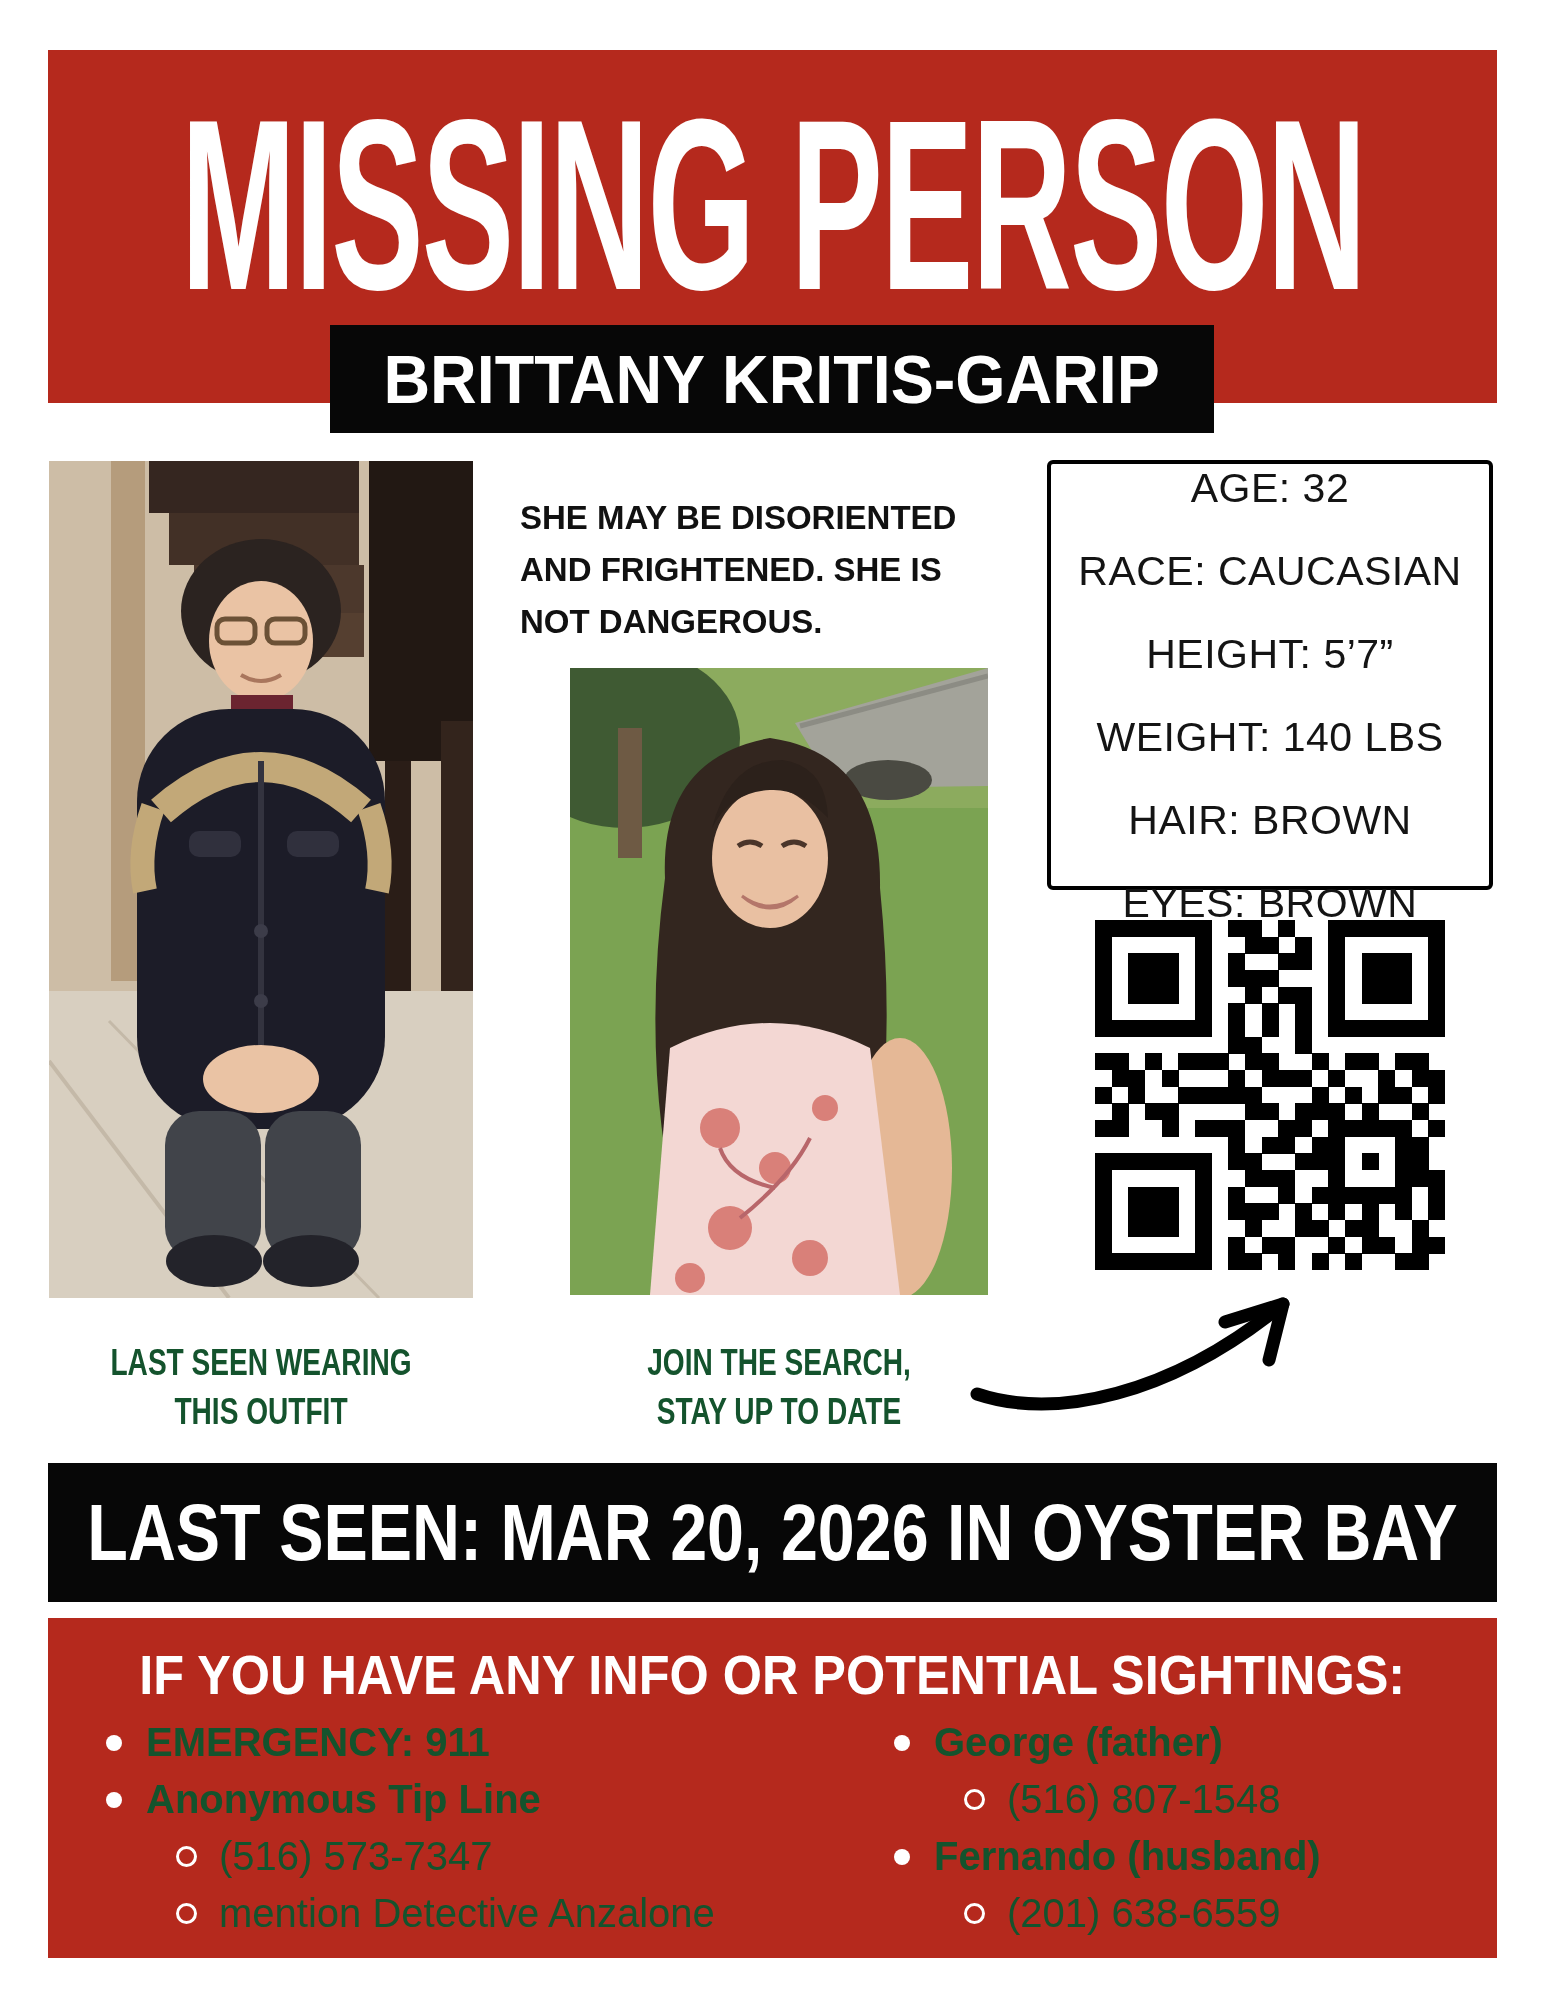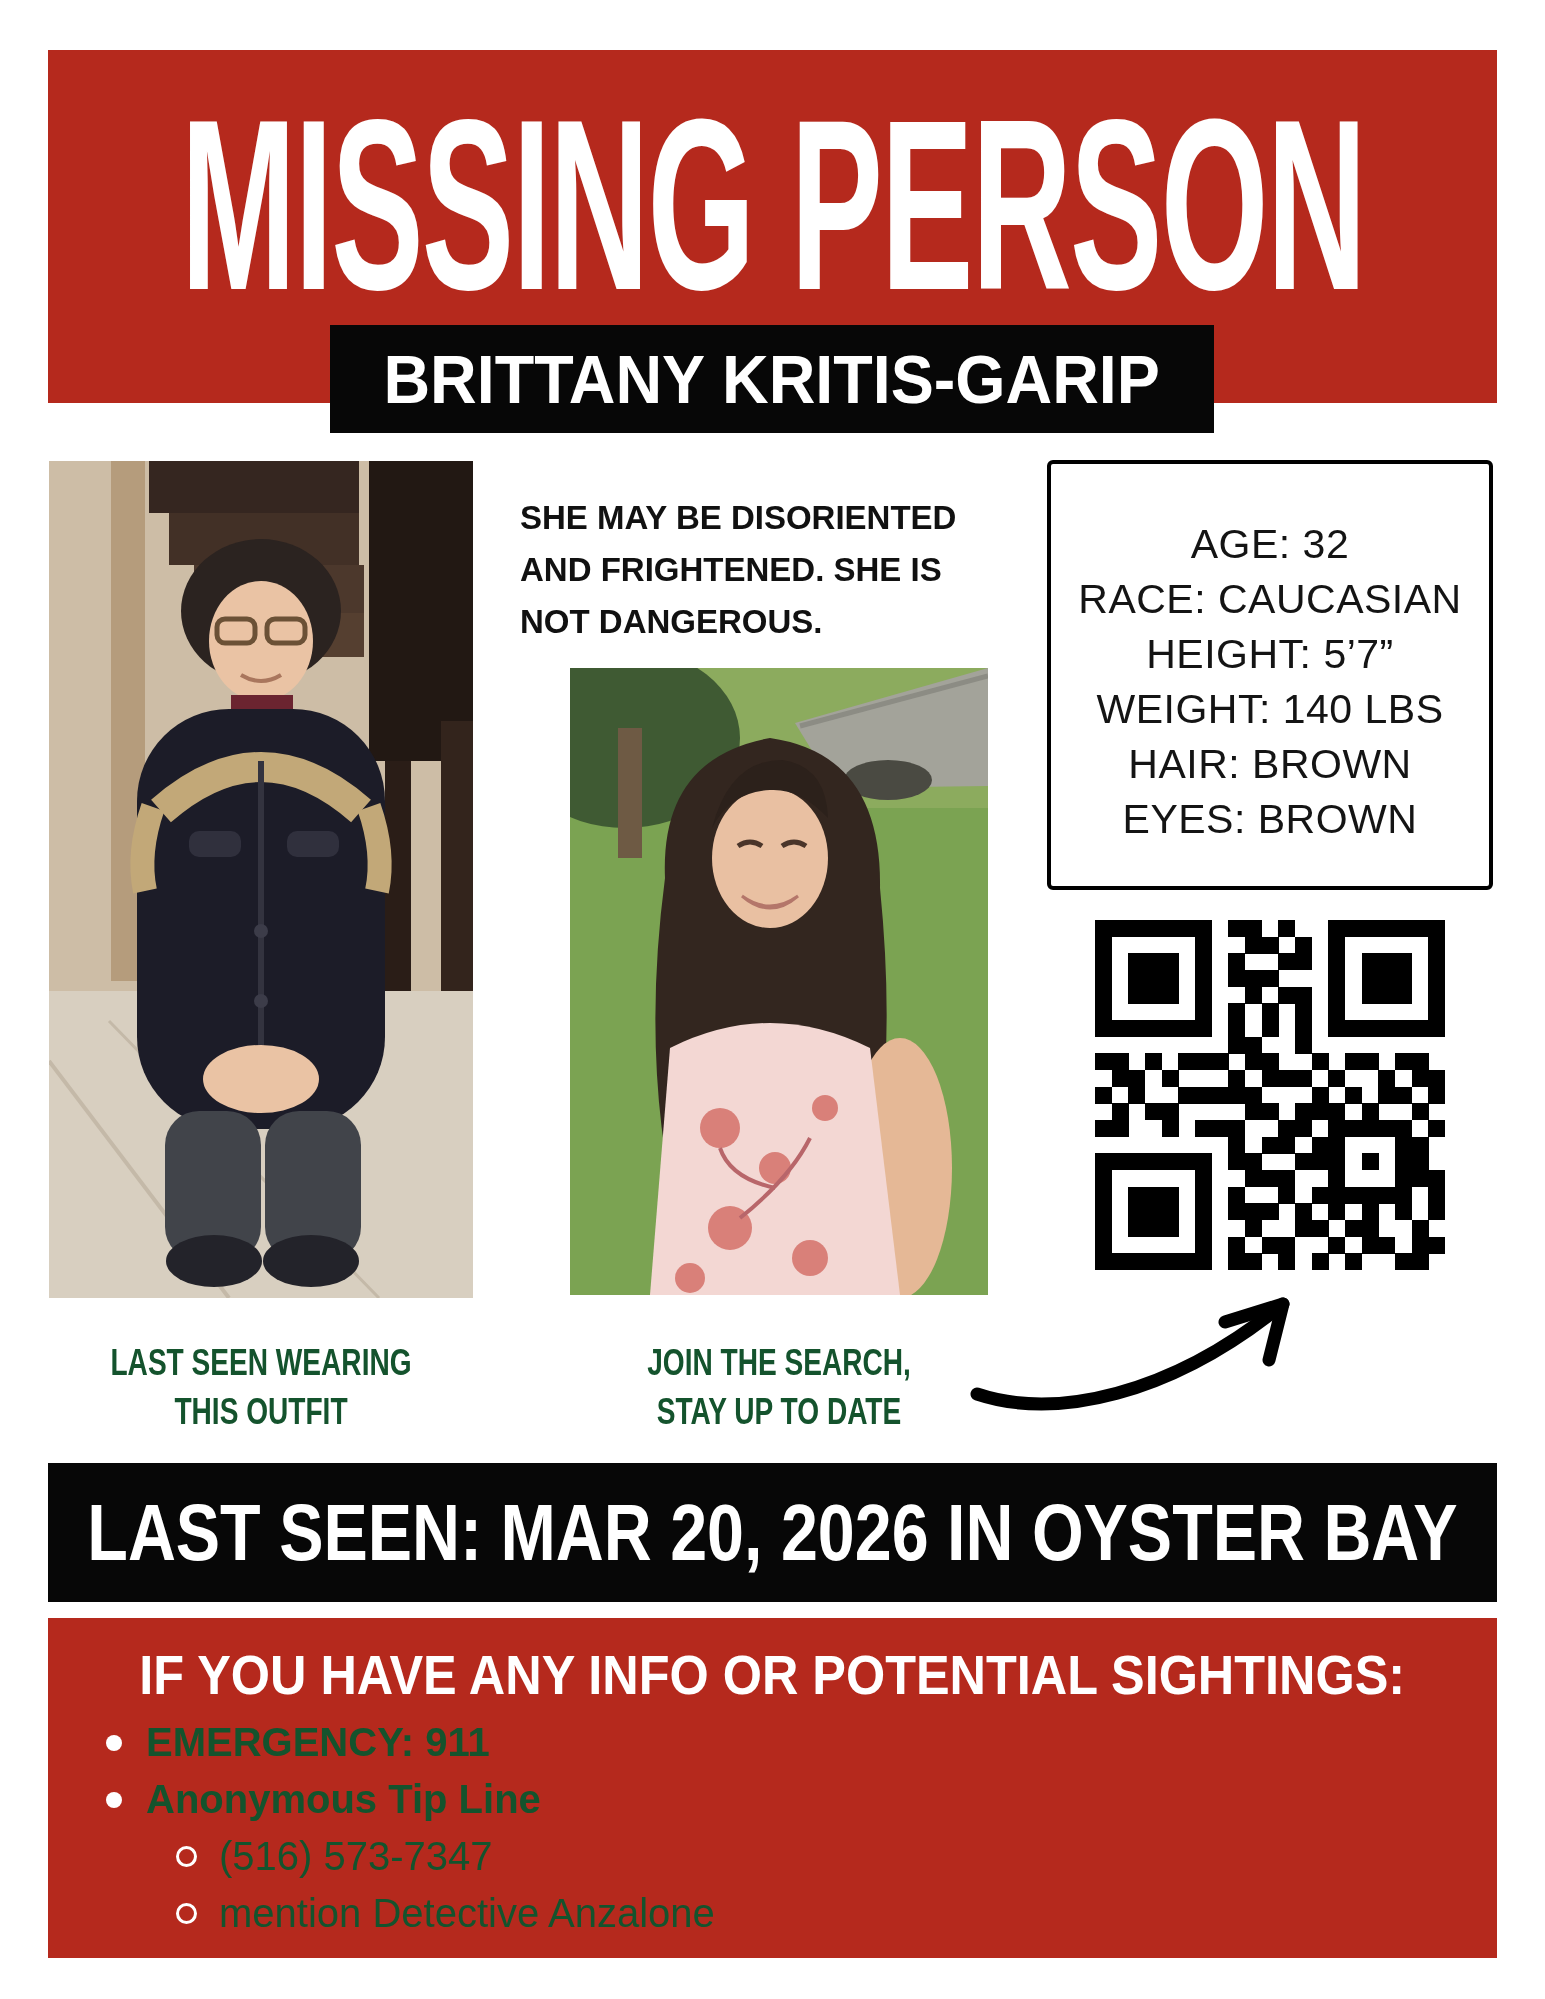"AGE: 32" .info-line { margin-top: none -> 28px }
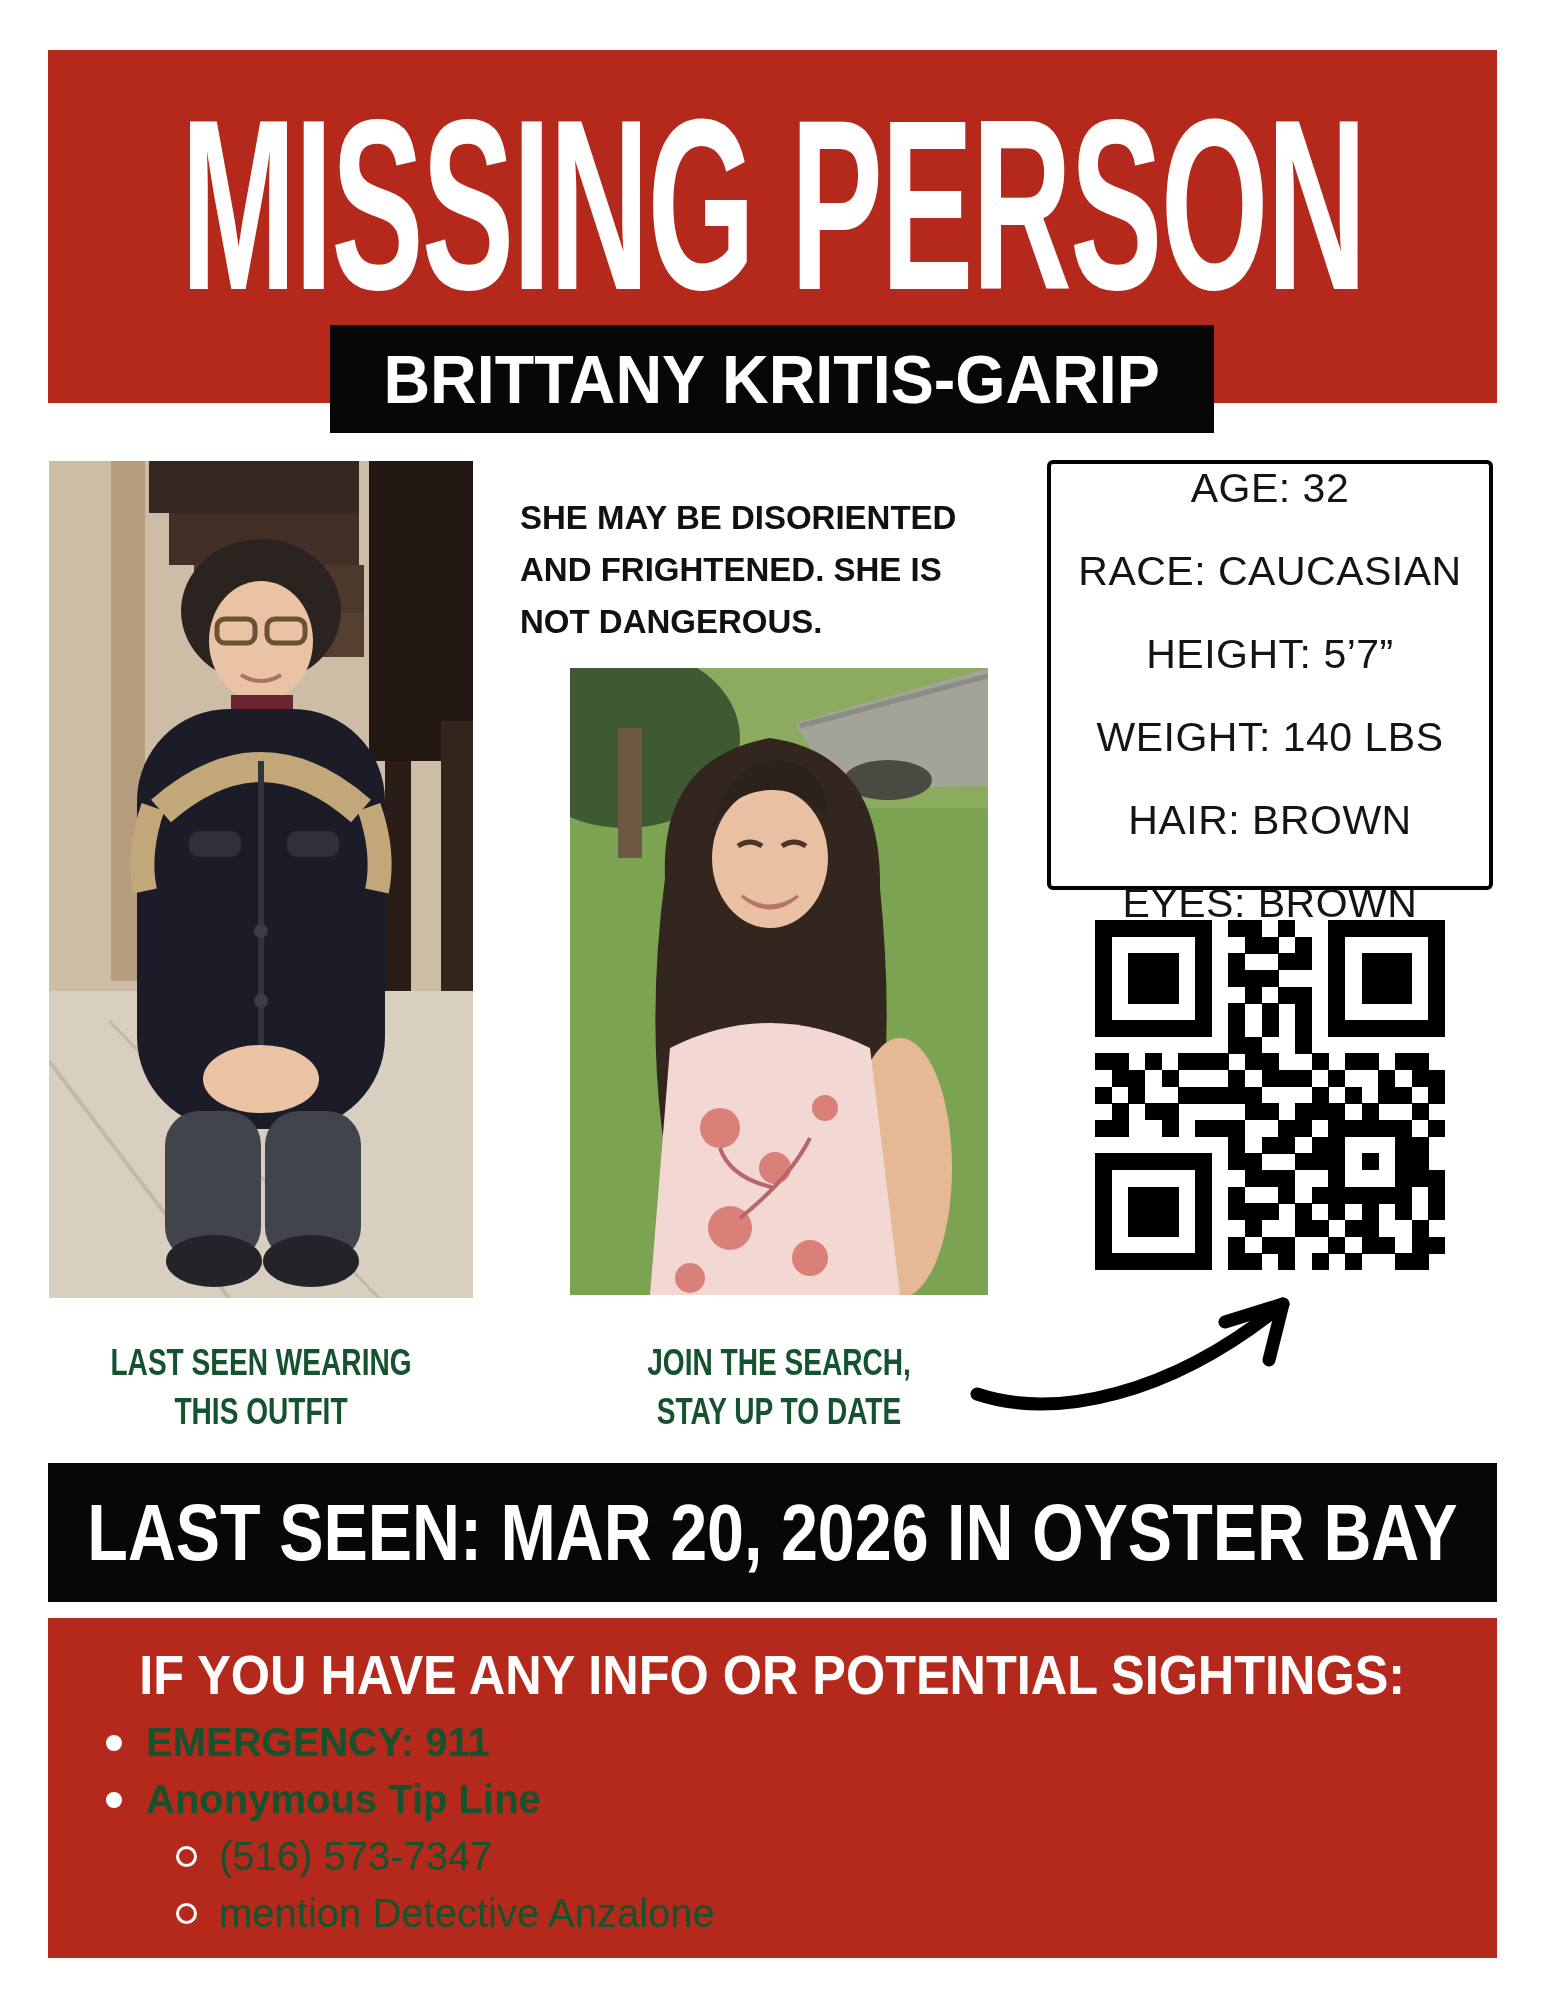"George (father)" div.col { html: none -> <div> <div> <span></span> <span>George (father)</span> </div> <div> <span></span> <span>(516) 807-1548</span> </div> <div> <span></span> <span>Fernando (husband)</span> </div> <div> <span></span> <span>(201) 638-6559</span> </div> </div> }
